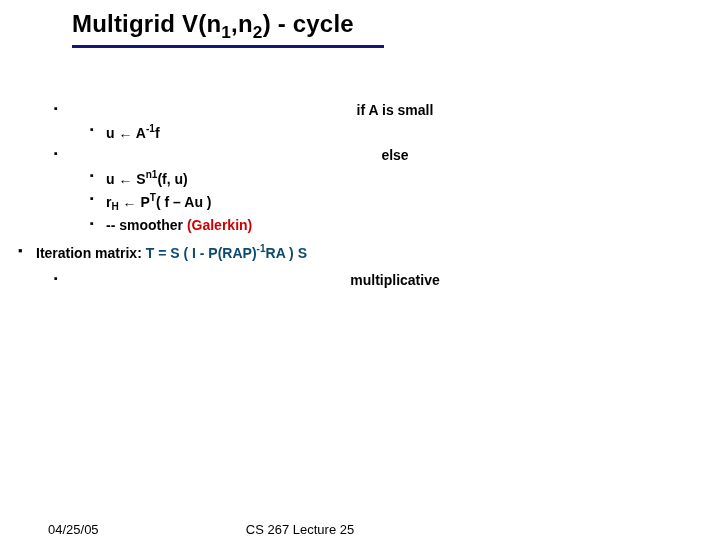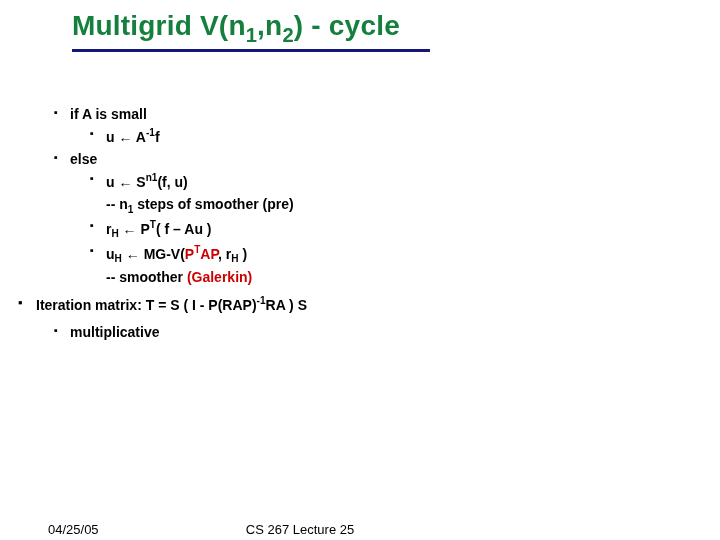"Multigrid V(n1,n2) - cycle" .title { color: #15803d -> #000000; font-size: 28px -> 24px }
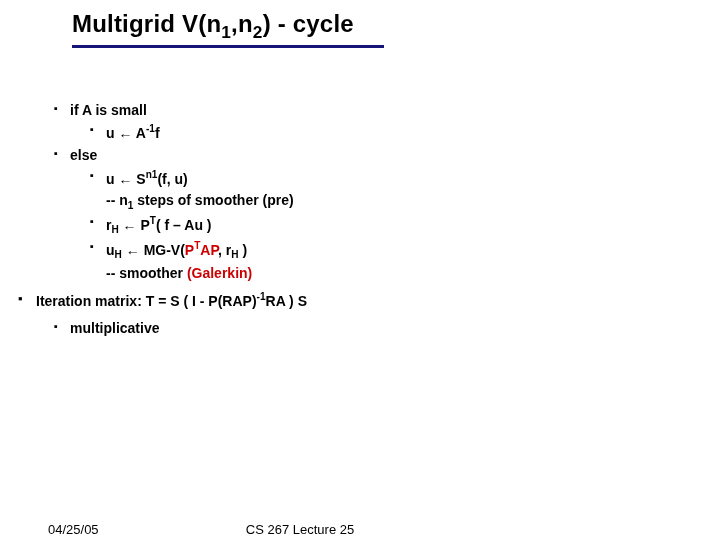"if A is small" .lvl2 { text-align: none -> center }
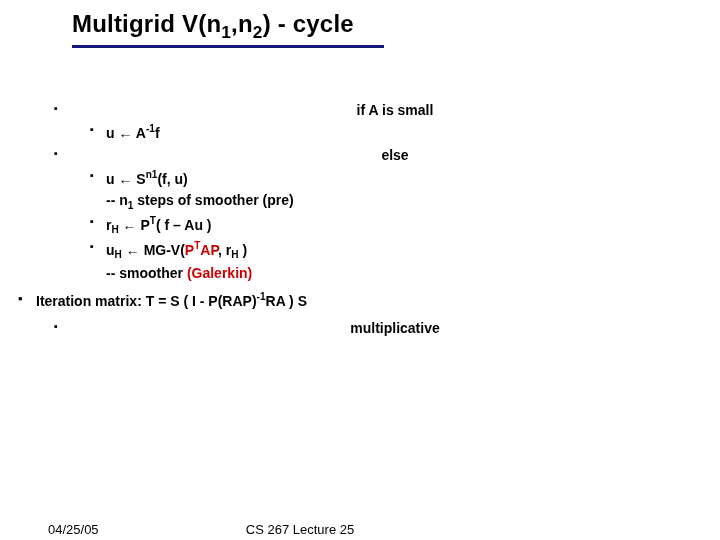"-- n1 steps of smoother" div.rightcol { html: <div> <span>-- </span><span>n</span><sub>1</sub><span> steps of smoother (pre)</span> </div> -> none }
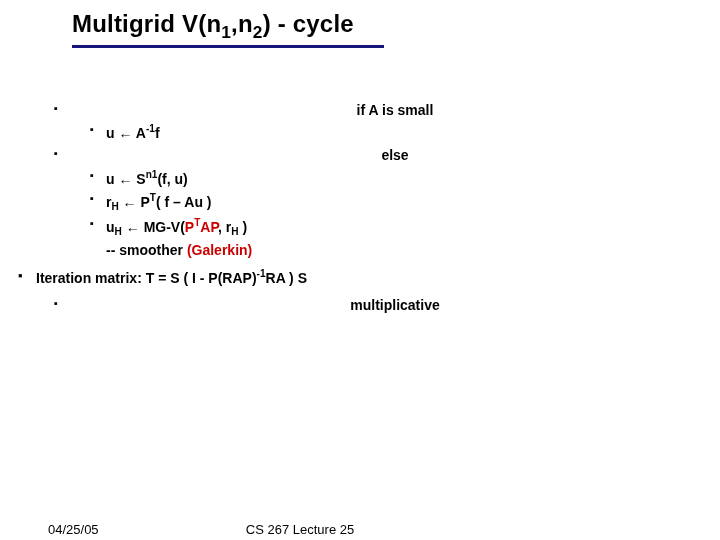"uH ← MG-V(PTAP, rH )" div.leftcol { html: <div> <span>u</span><sub>H</sub><span> ← </span><span>MG-V(</span><span>P</span><sup>T</sup><span>A</span><span>P</span><span>, </span><span>r</span><sub>H</sub><span> )</span> </div> -> none }
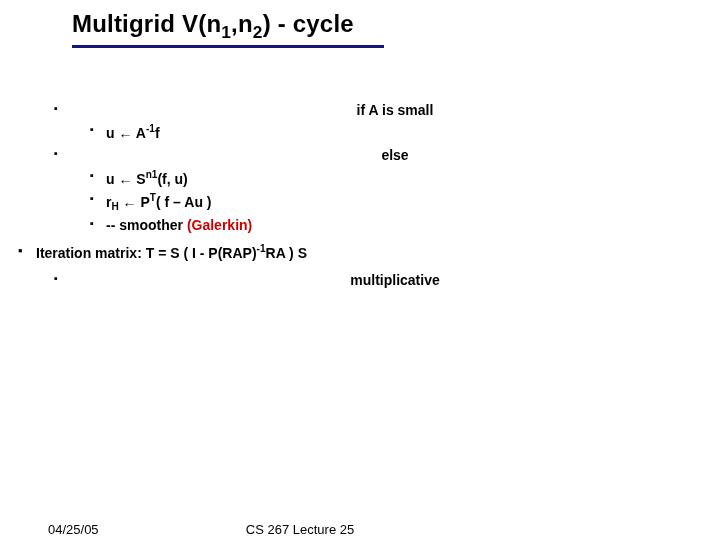"T = S ( I" .darkblue { color: #000000 -> #0c4a6e }
